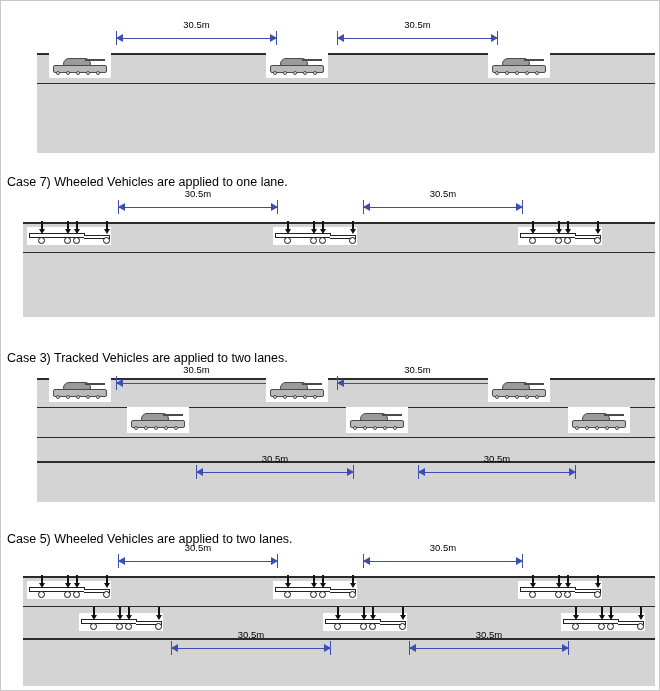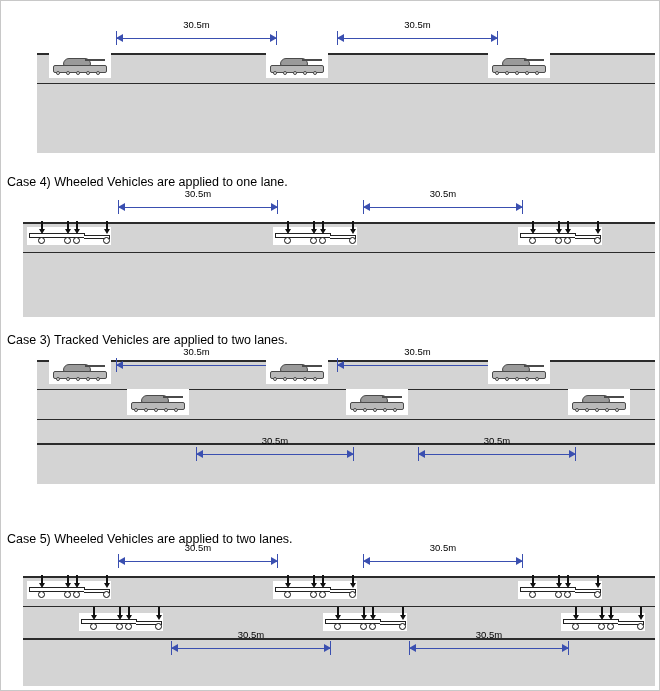"Case 4) Wheeled Vehicles are" div.case-title { text: 4 -> 7 }
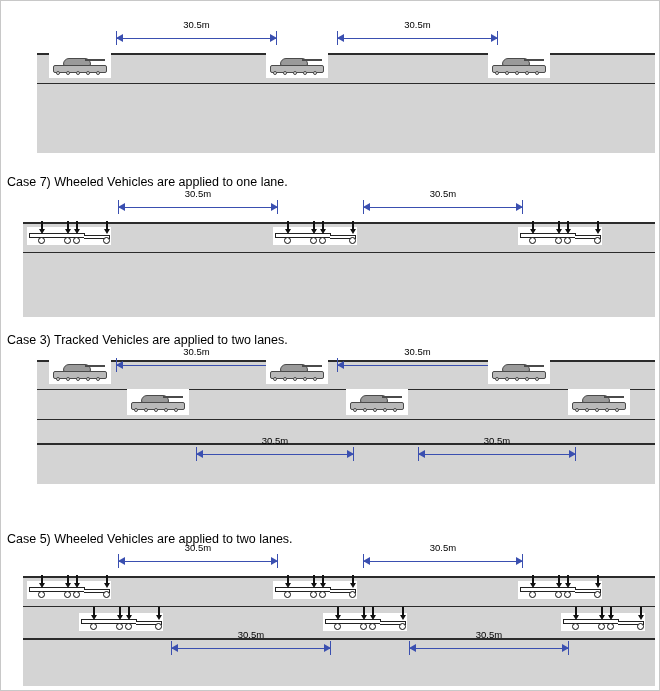"Case 3) Tracked Vehicles are" div.case-block { top: 326px -> 344px }
